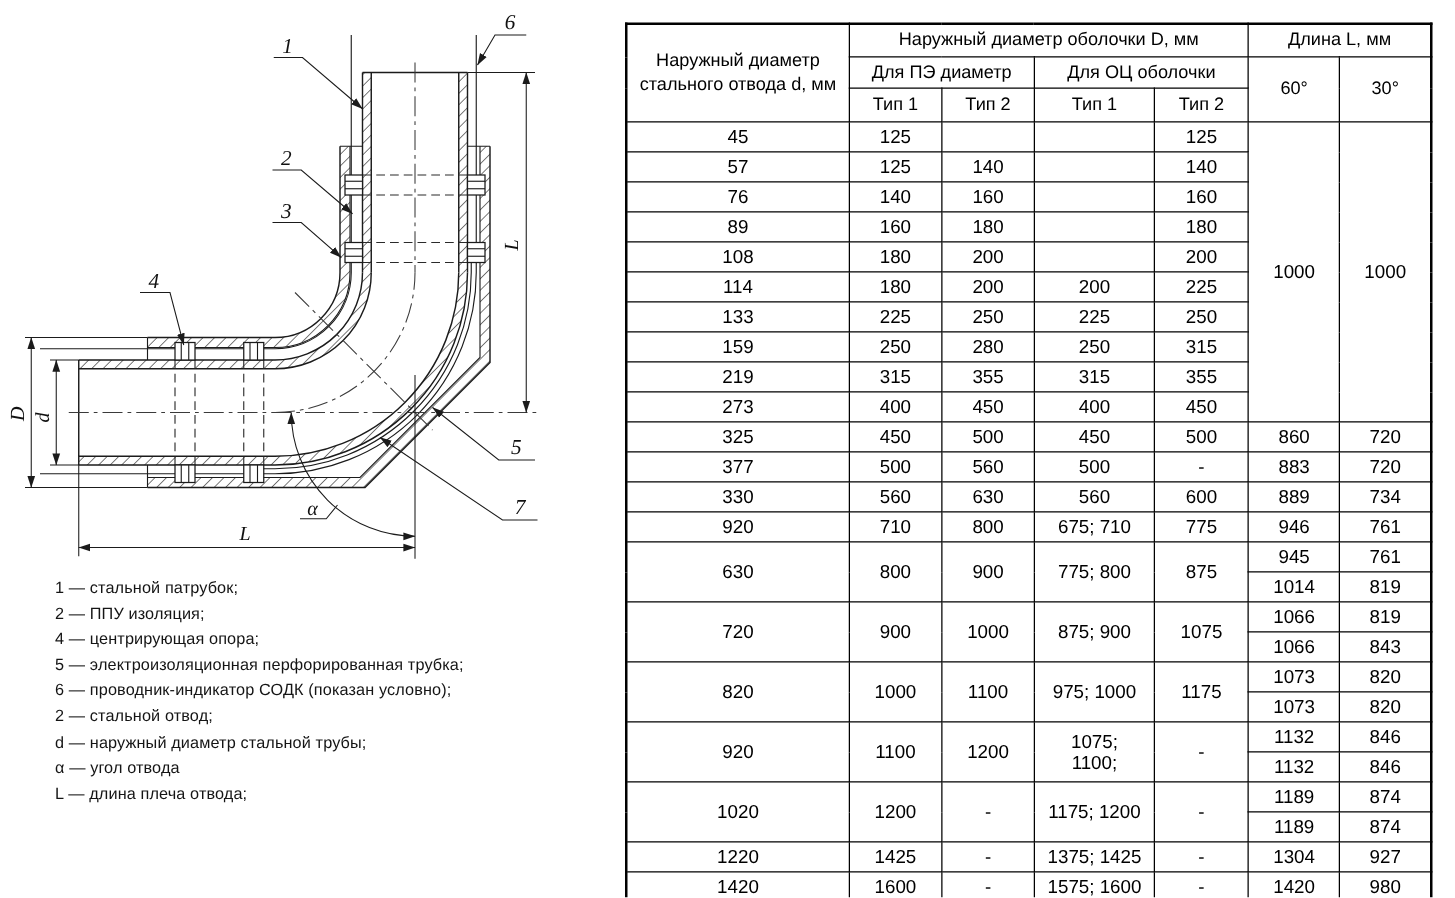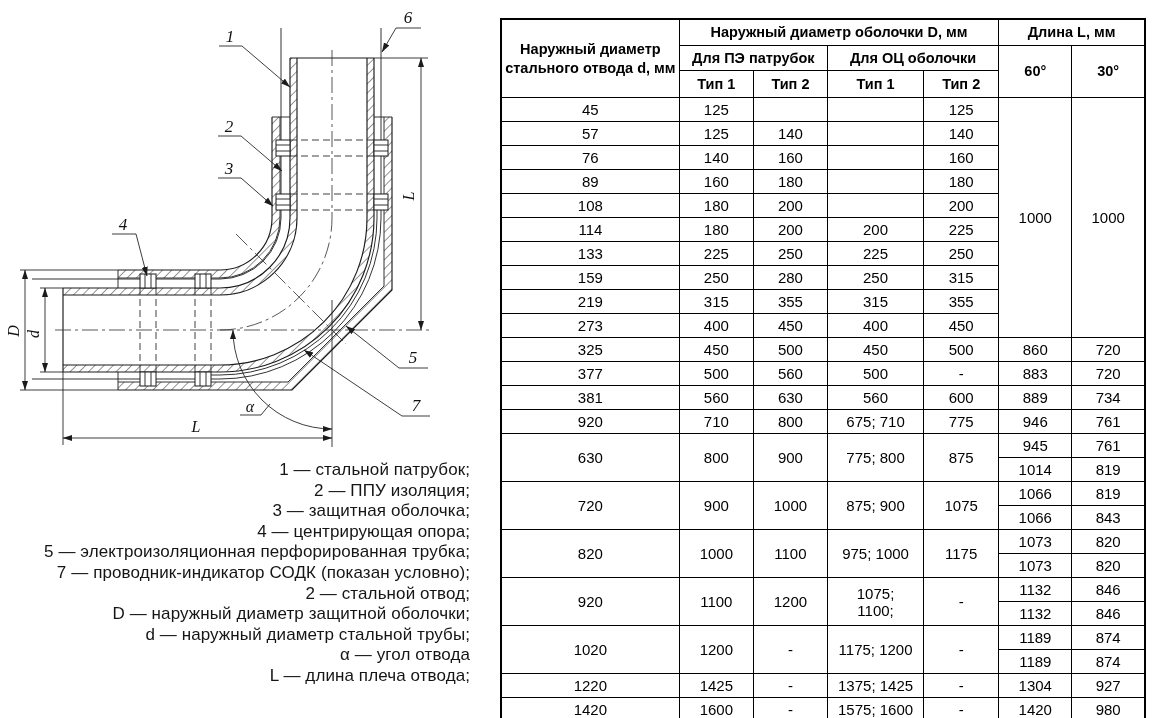"Наружный диаметр оболочки D, мм" .spec th { font-weight: 700 -> 400 }
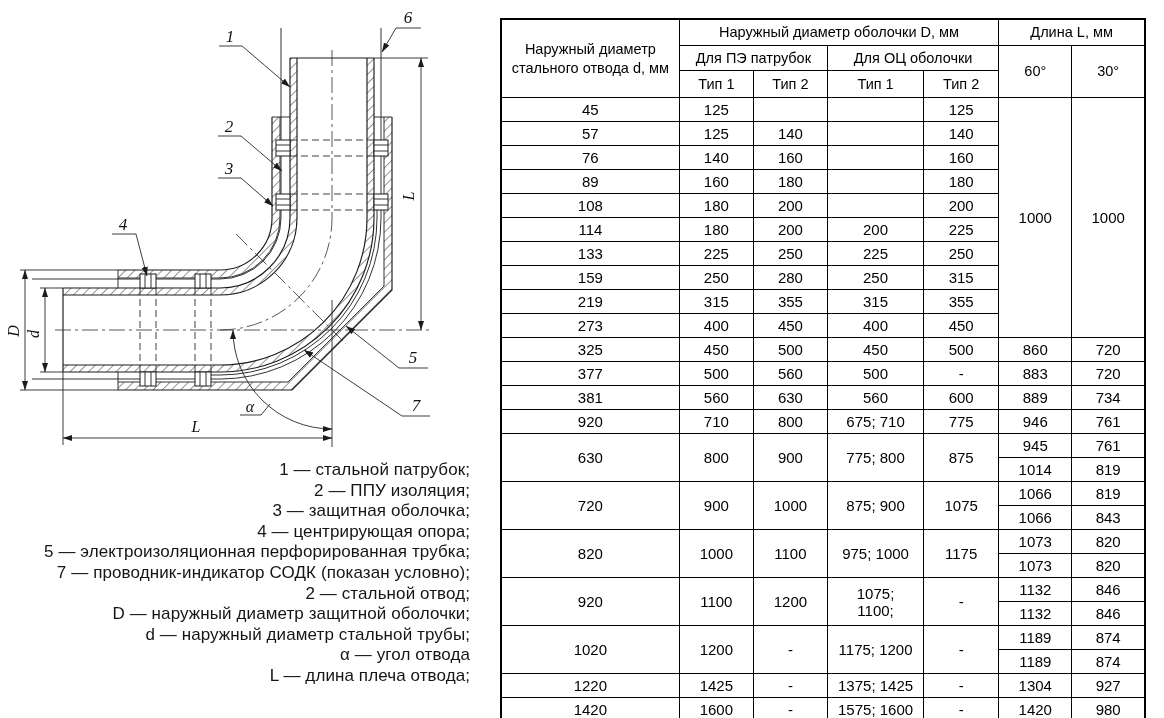"Для ПЭ патрубок" th { text: патрубок -> диаметр }
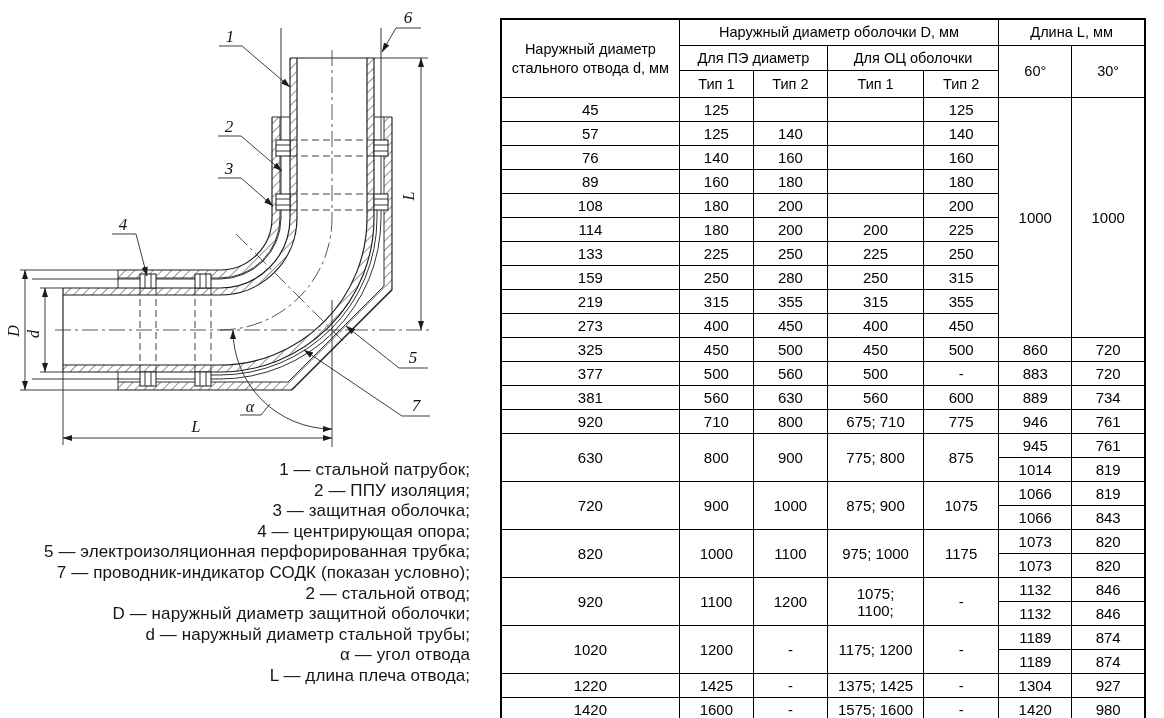"381" td { text: 381 -> 330 }
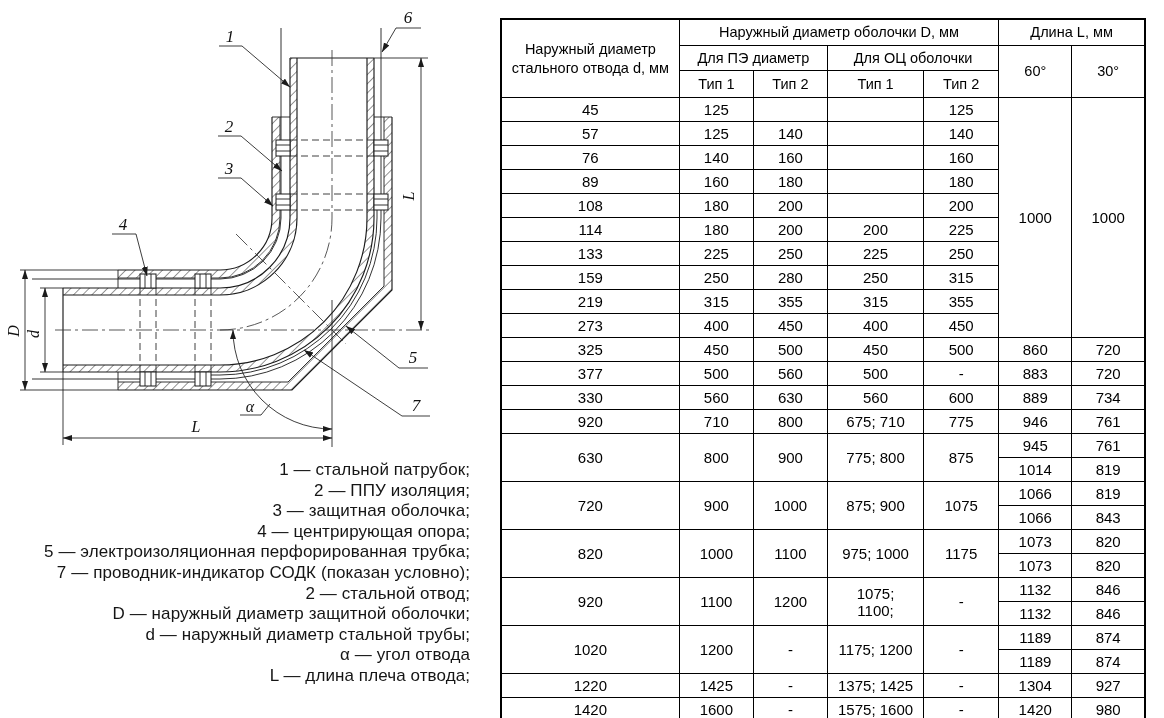"1 — стальной патрубок;" .legend { font-size: 17px -> 13px; text-align: right -> none }
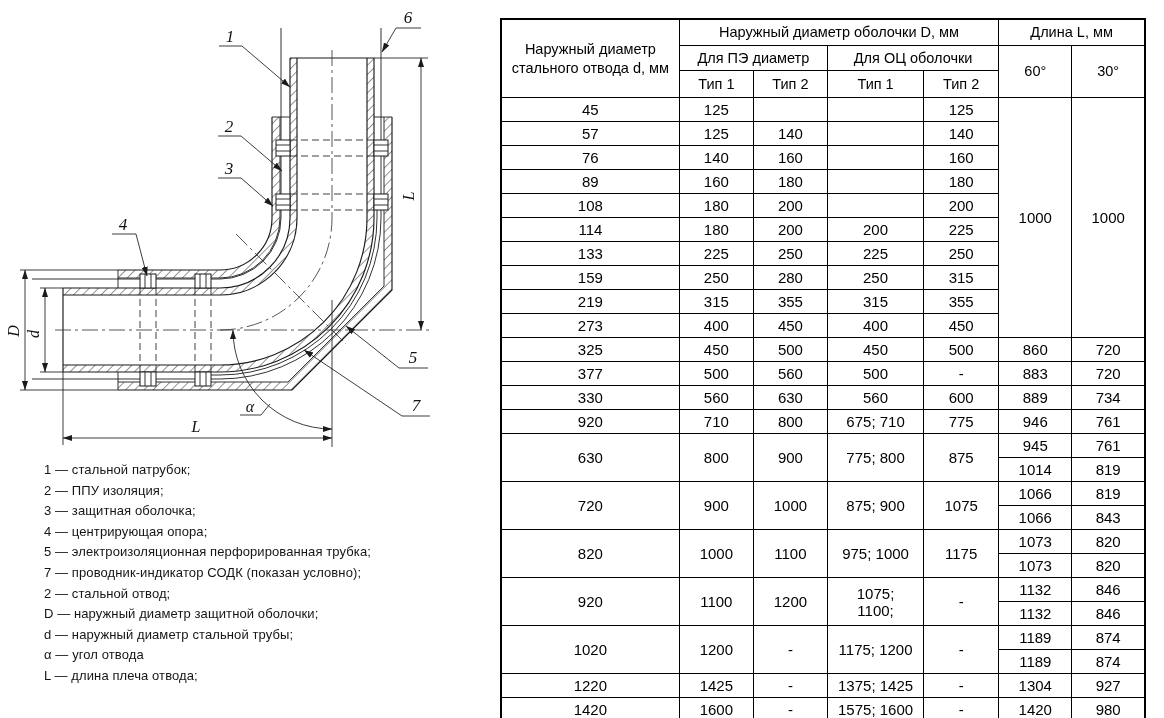"3 — защитная оболочка;" div { html: <div>3 — защитная оболочка;</div> -> none }
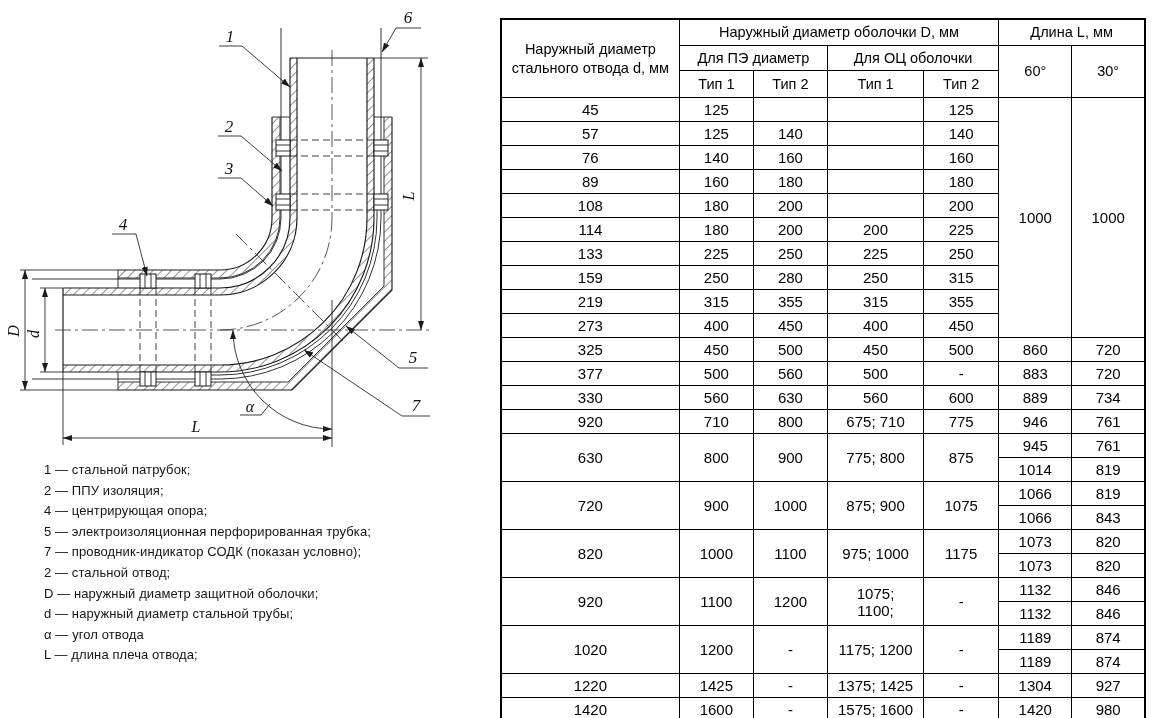"7 — проводник-индикатор СОДК (показан" div { text: 7 -> 6 }
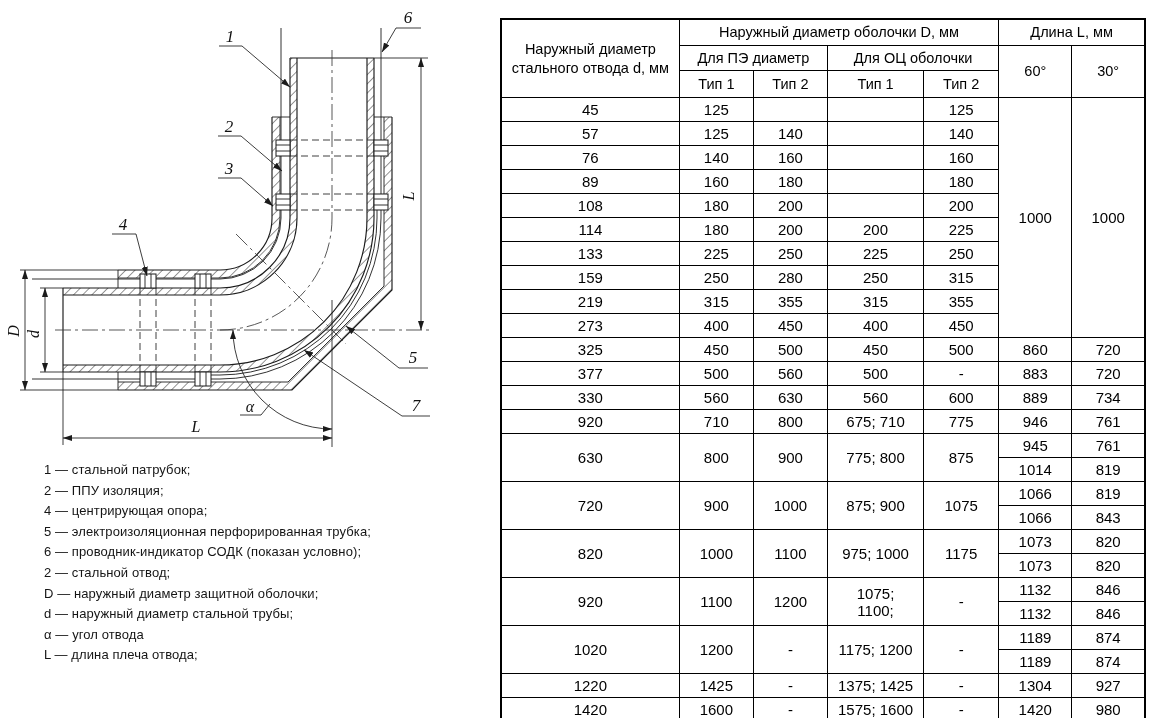"D — наружный диаметр защитной" div { html: <div>D — наружный диаметр защитной оболочки;</div> -> none }
